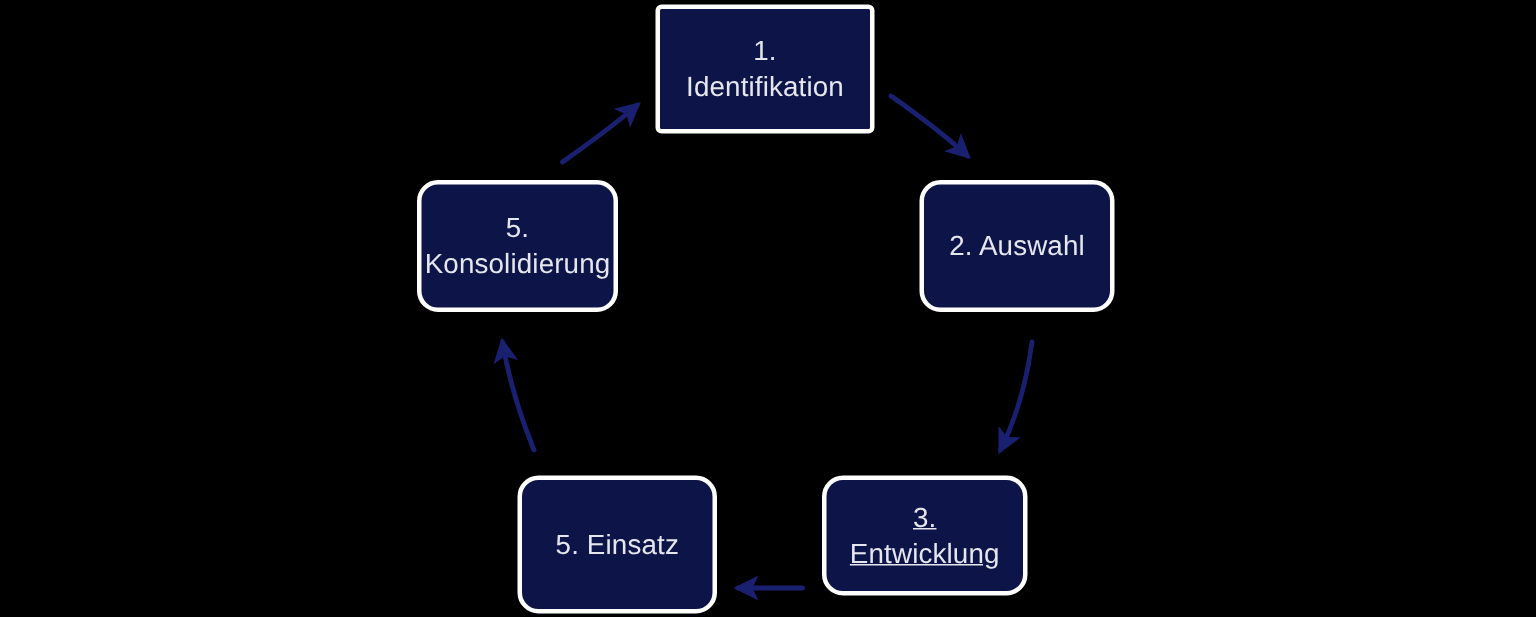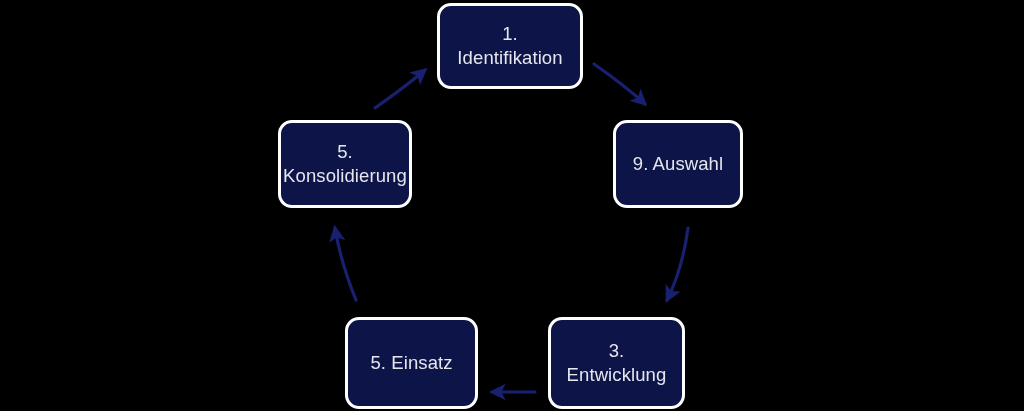"1. Identifikation" #node-1 { border-radius: 14px -> 4px }
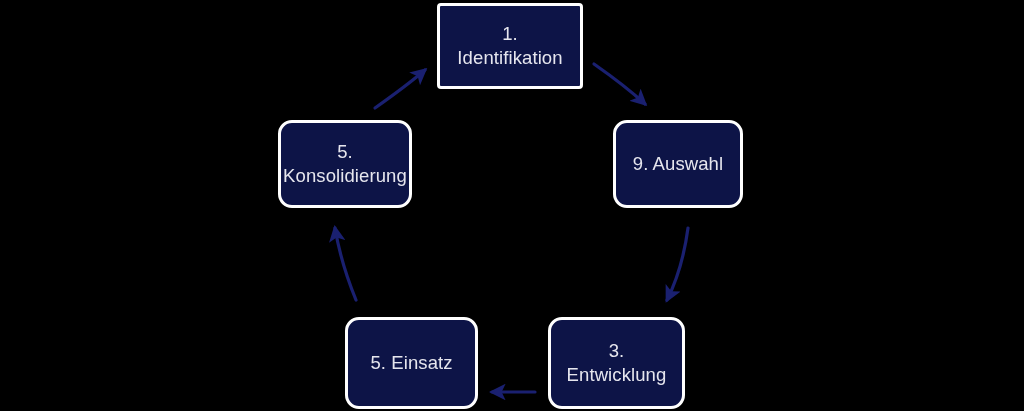"9. Auswahl" span.node-label { text: 9 -> 2 }
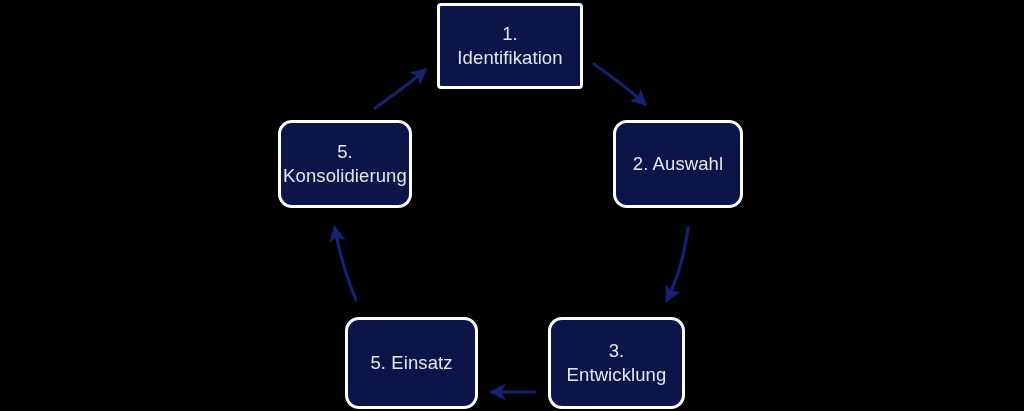"3. Entwicklung" #node-3 { height: 92px -> 80px; text-decoration: none -> underline }
